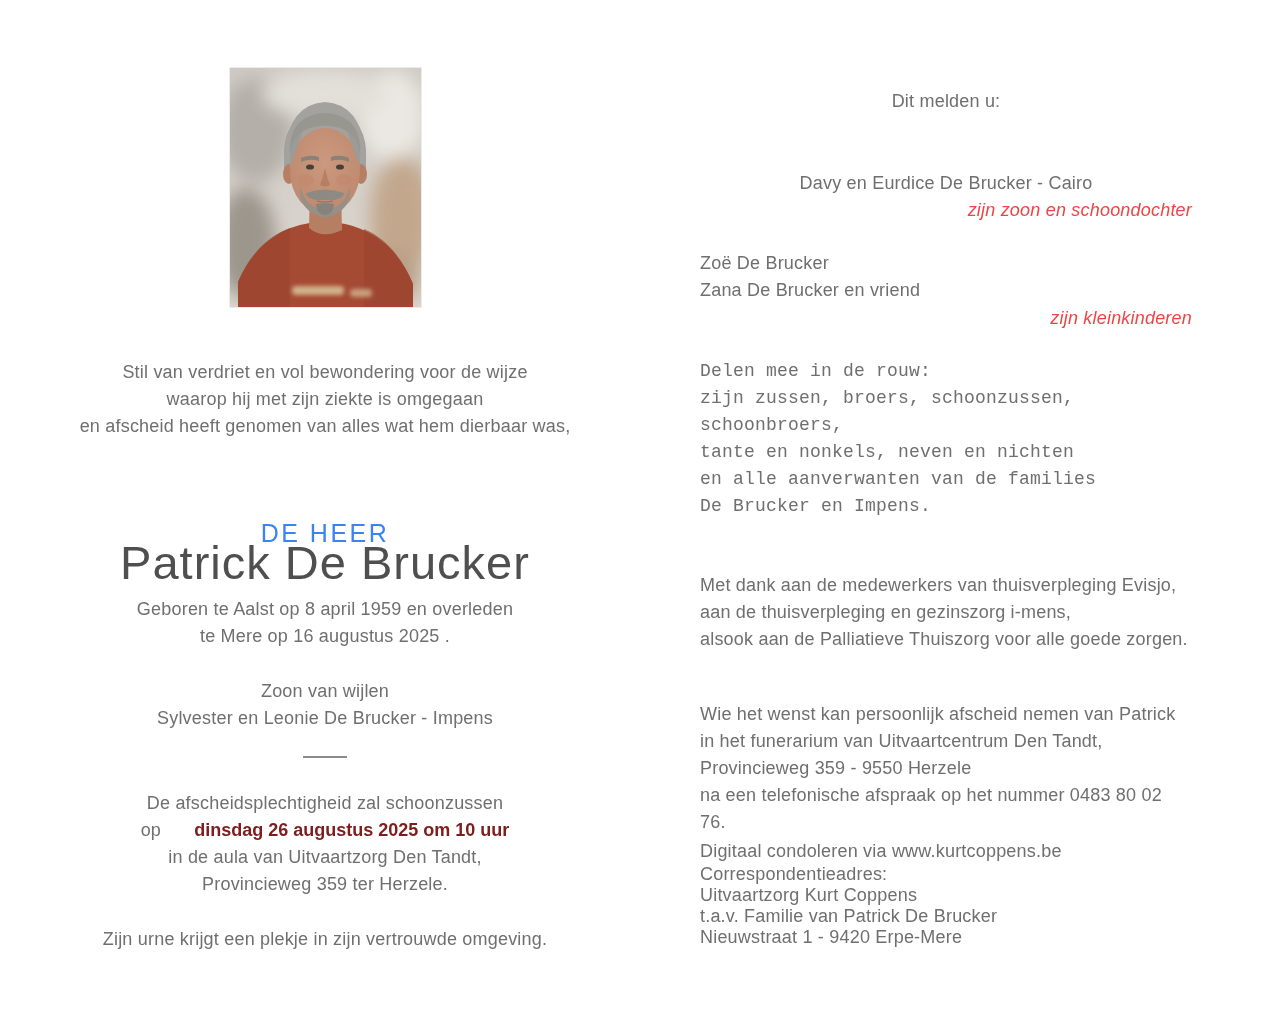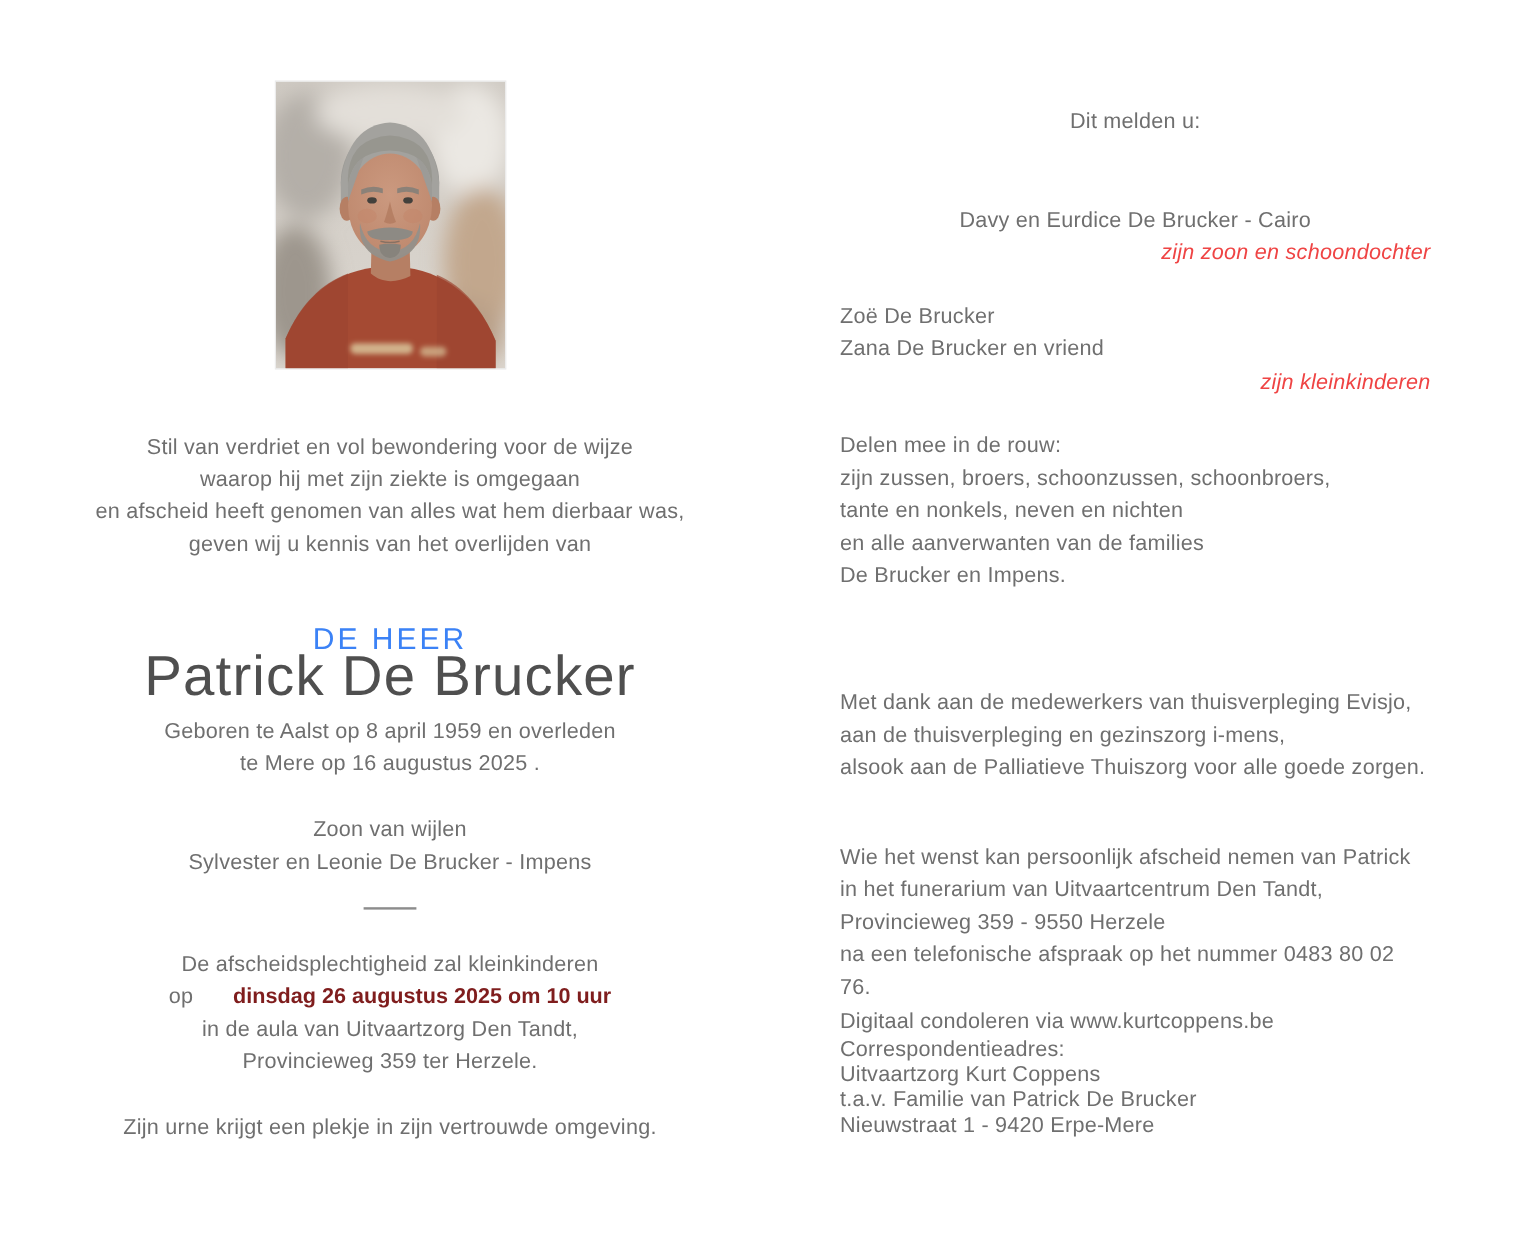"Delen mee in de rouw:" .mourning { font-family: none -> Liberation Mono, monospace }
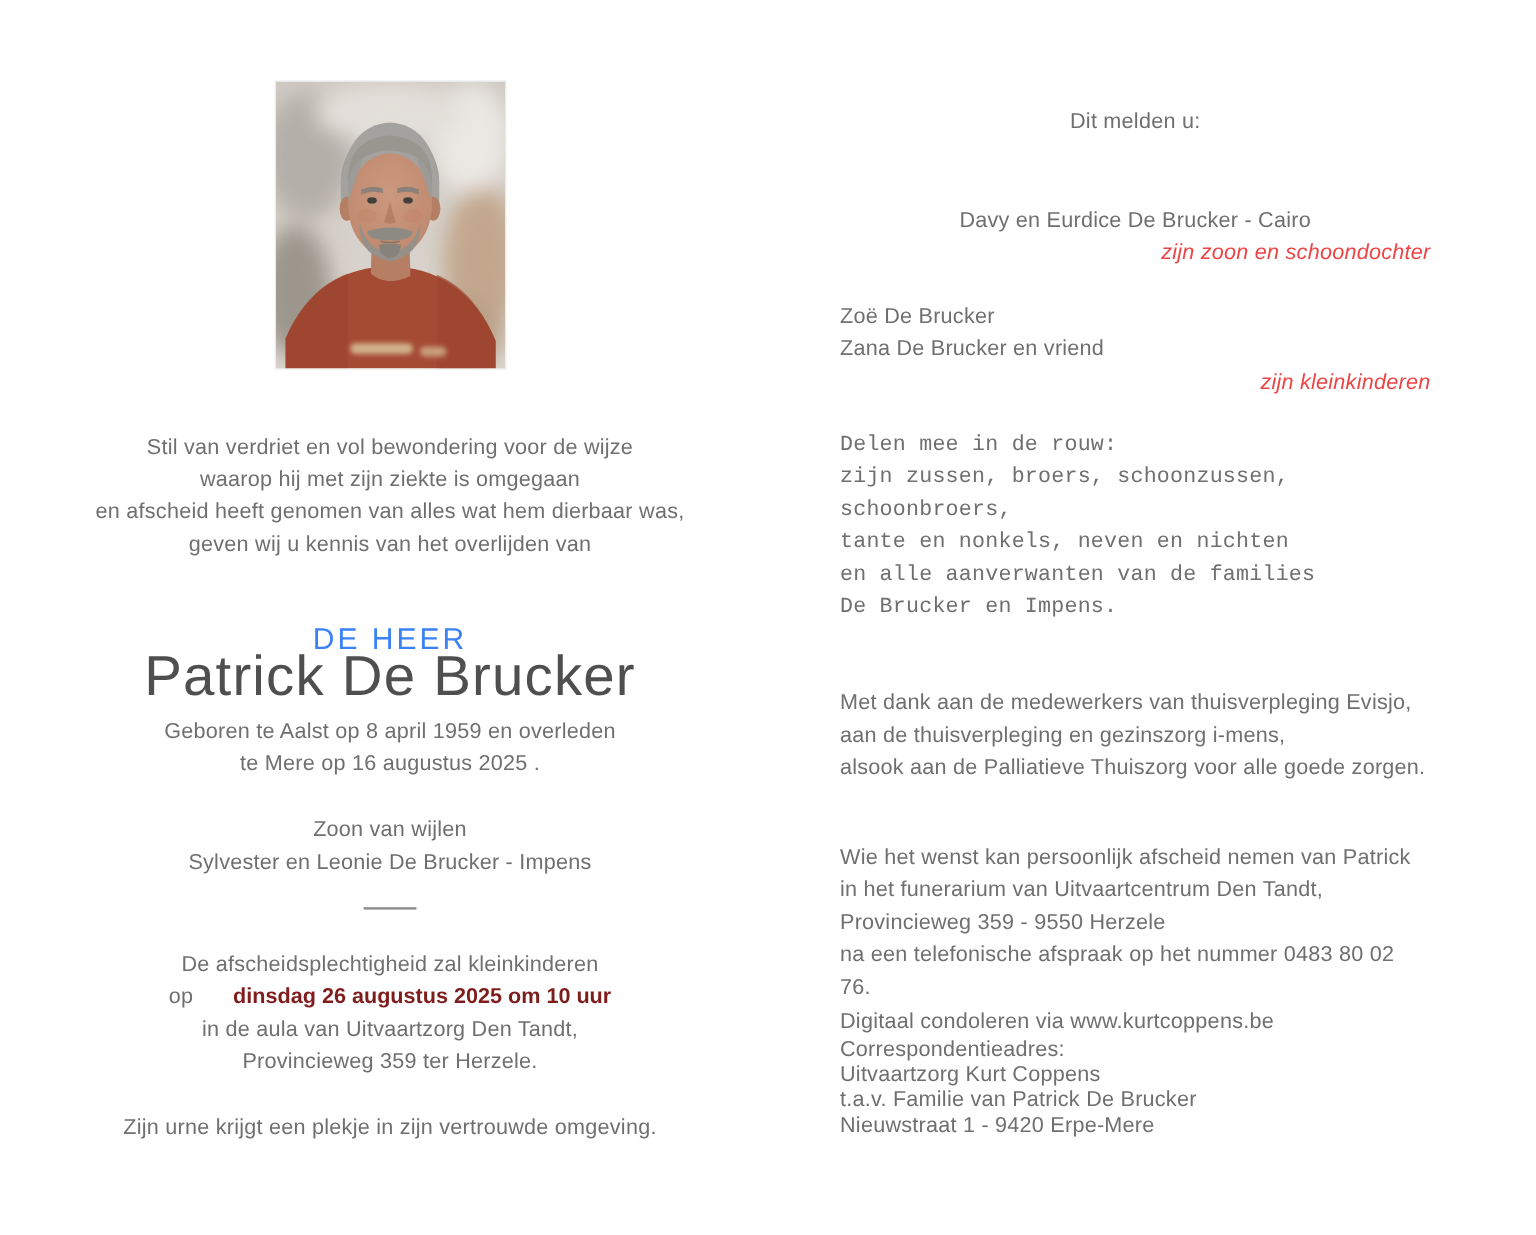"geven wij u kennis van" span { html: <span>geven wij u kennis van het overlijden van</span> -> none }
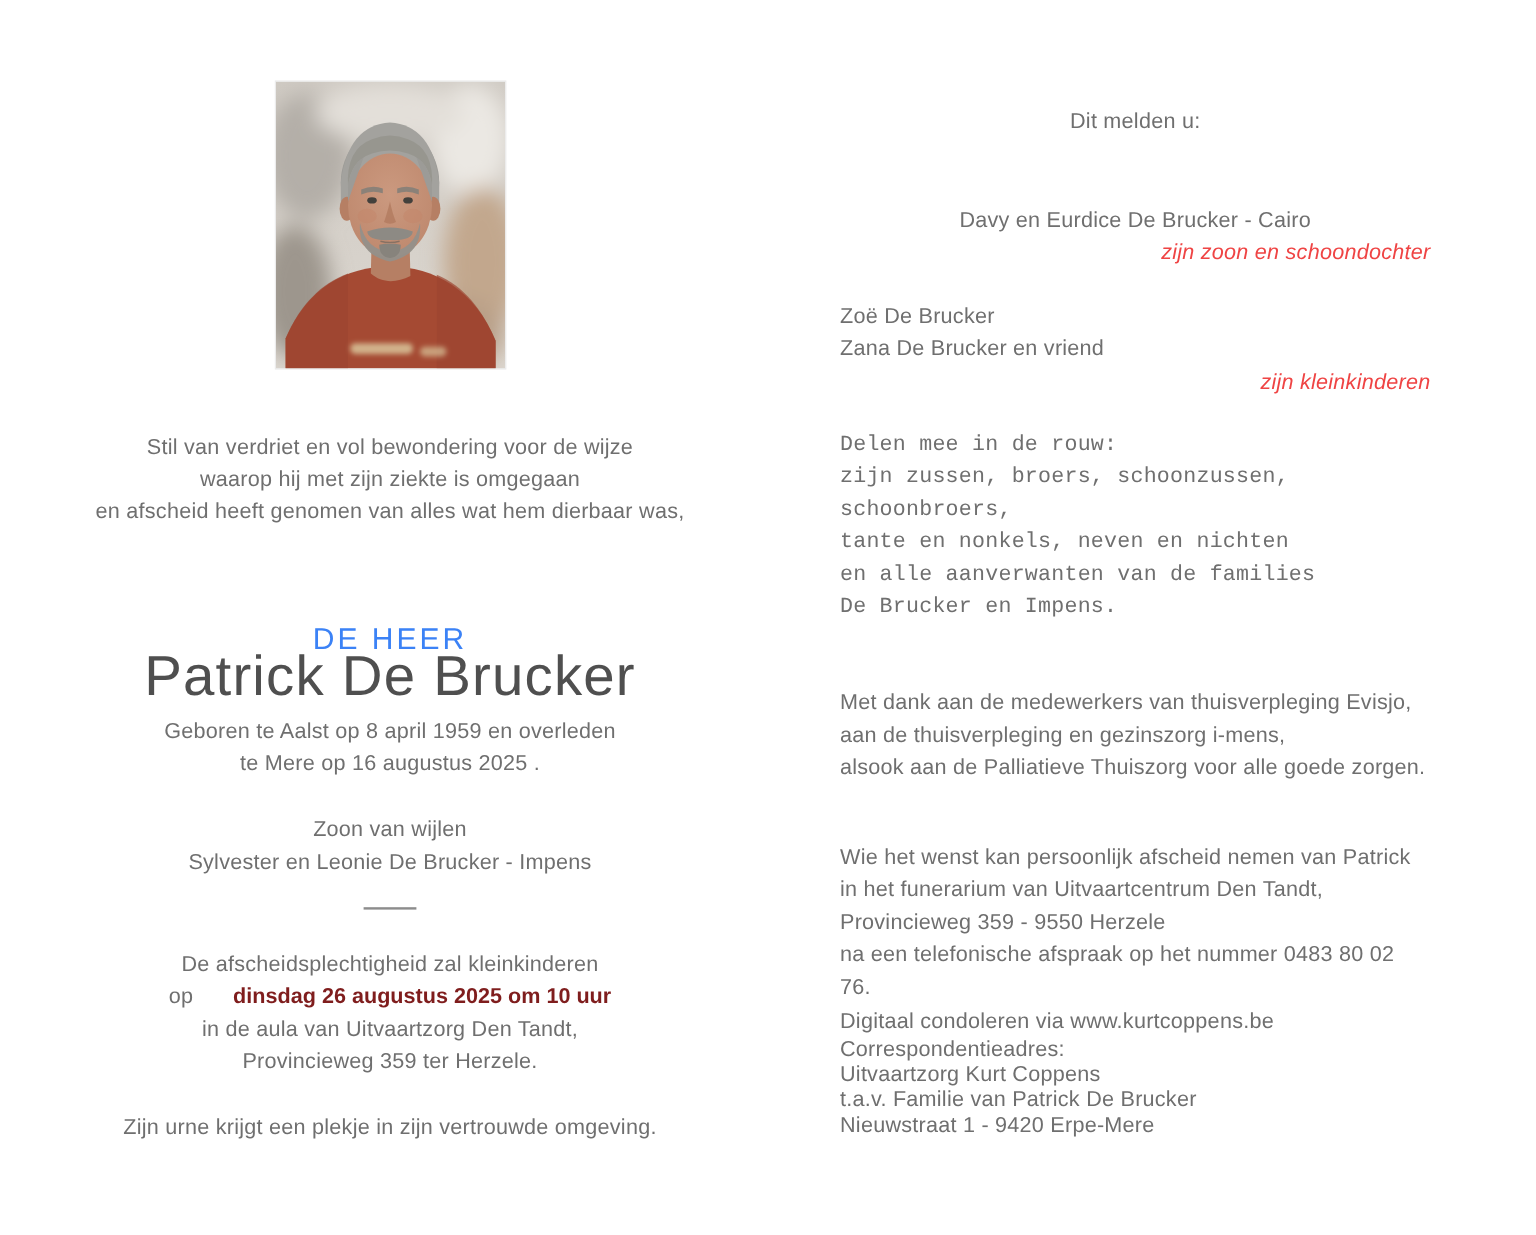"De afscheidsplechtigheid zal" span { text: kleinkinderen -> schoonzussen }
